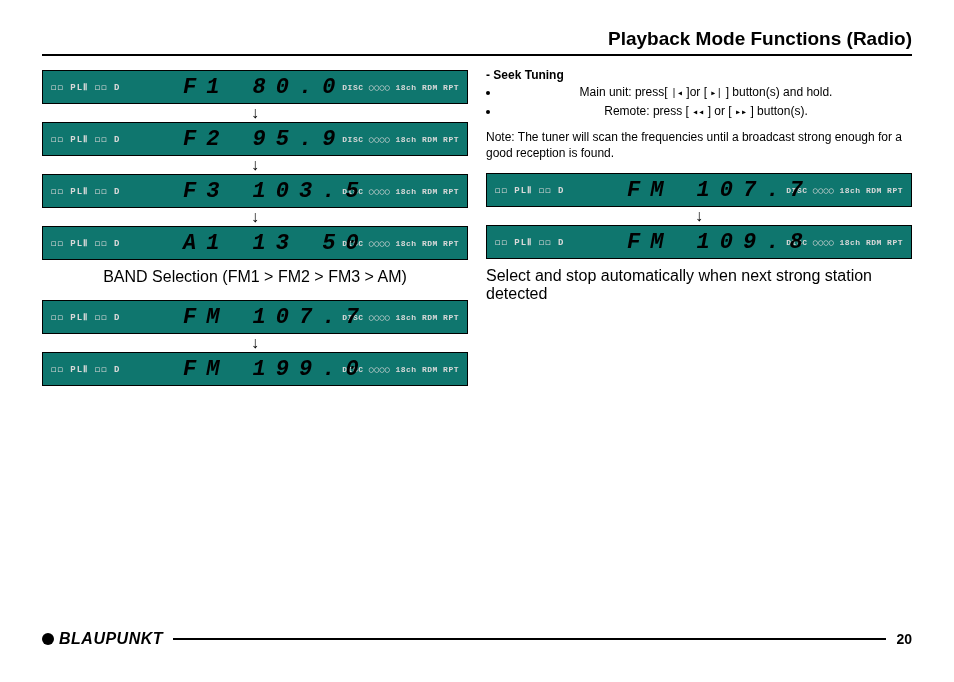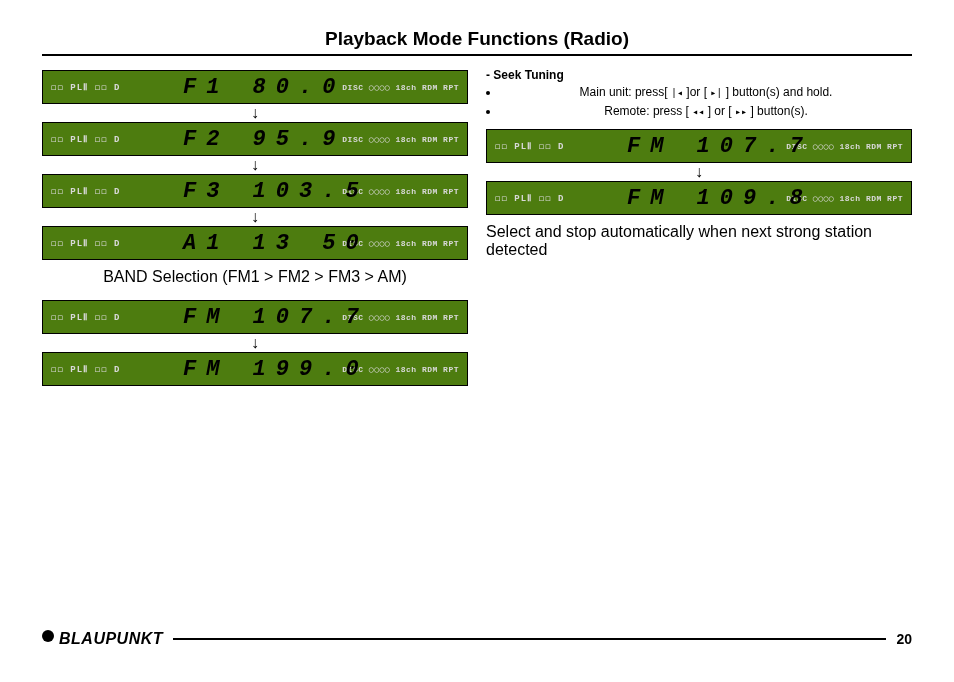"Playback Mode Functions (Radio)" .page-title { text-align: center -> right }
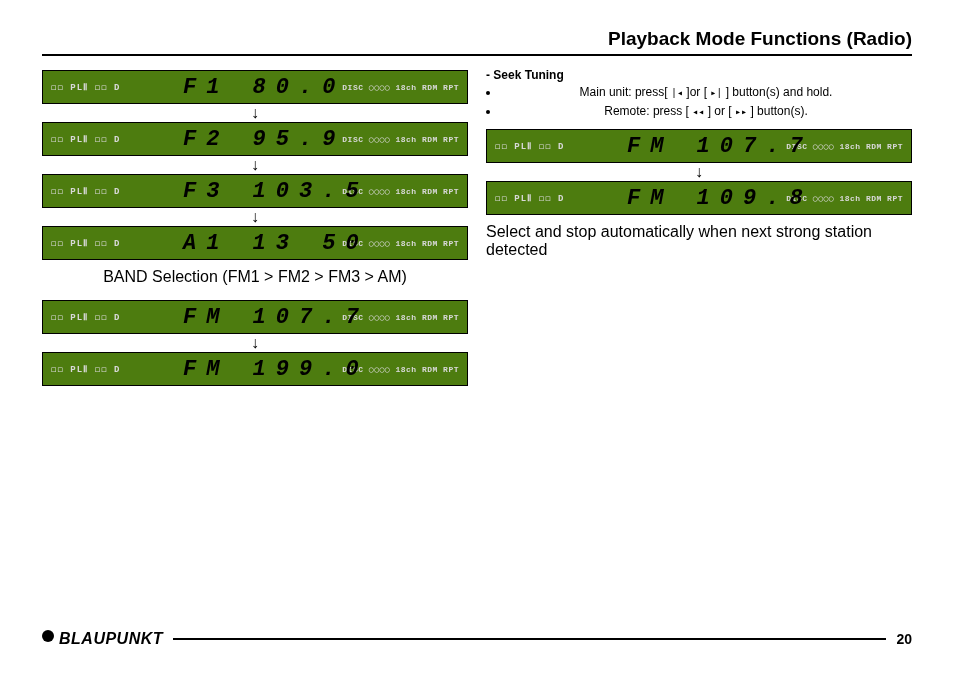"◻◻ PLⅡ ◻◻ D" .lcd { background: #4d7c0f -> #0f766e }
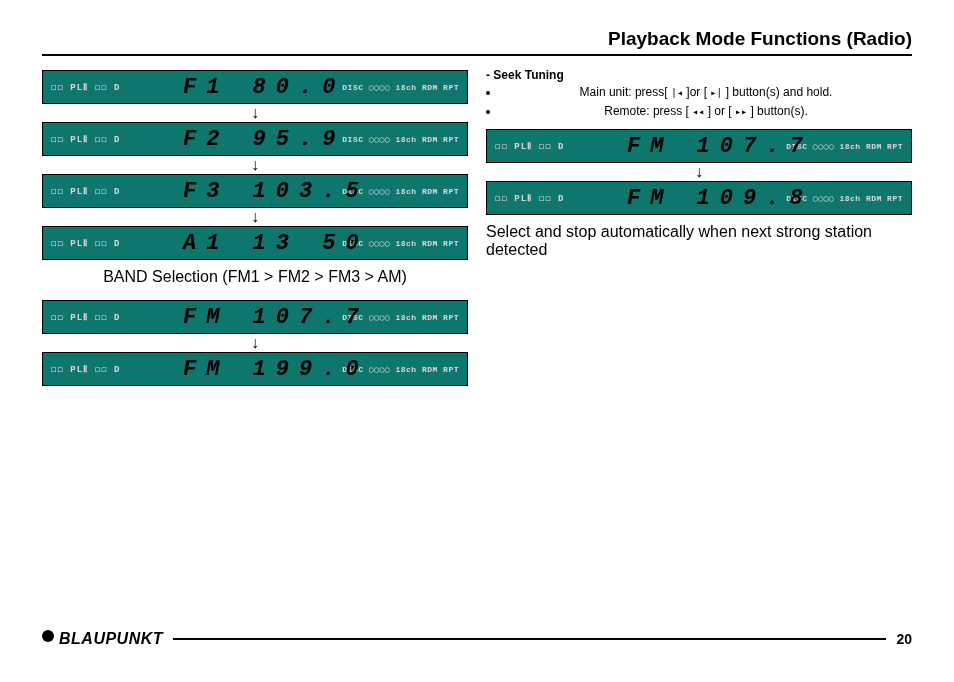"Note: The tuner will scan" div.note { html: none -> <div>Note: The tuner will scan the frequencies until a broadcast strong enough for a good reception is found.</div> }
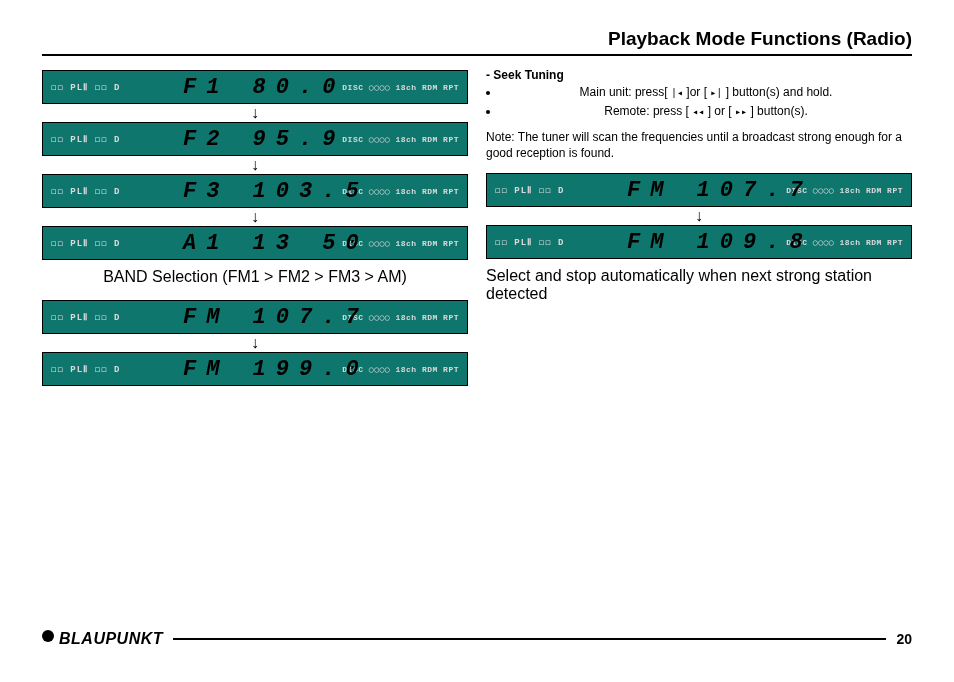"BLAUPUNKT" .brand { align-items: none -> center }
